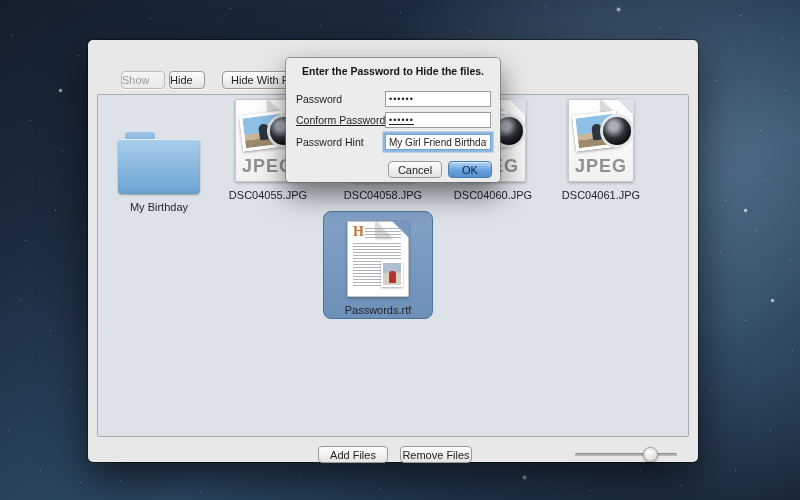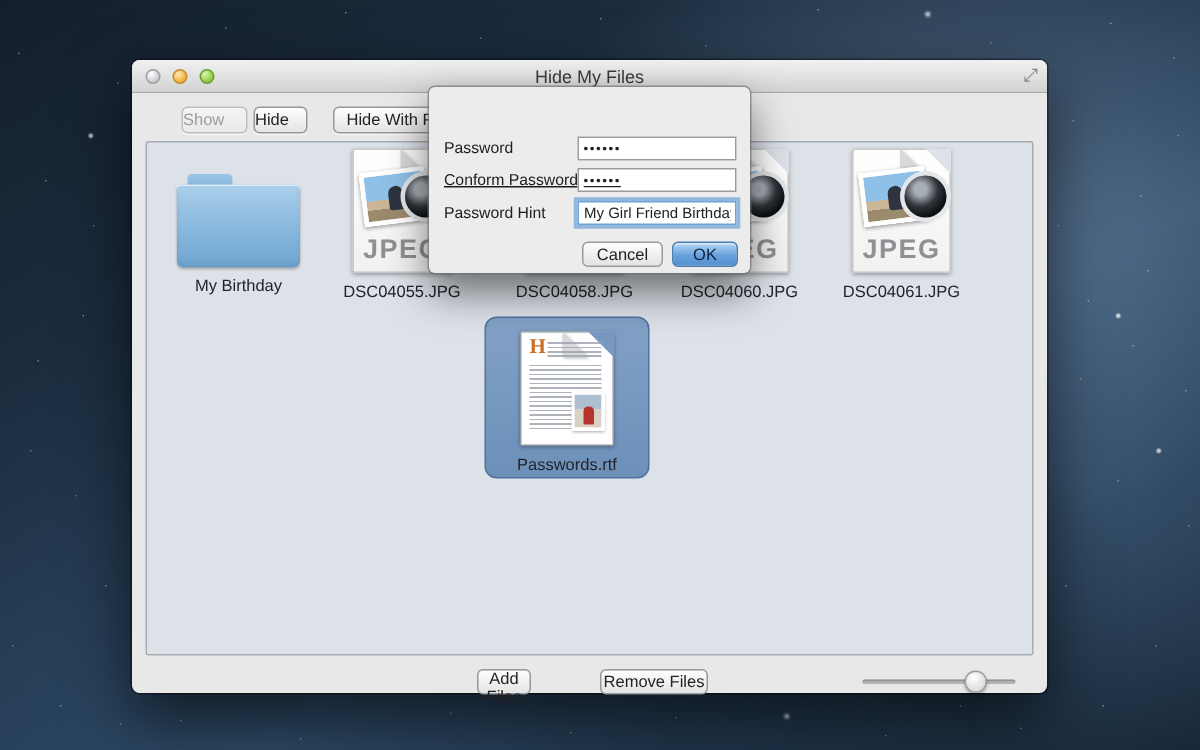"Hide My Files" div.titlebar { html: <div> <div> <span></span> <span></span> <span></span> </div> <div>Hide My Files</div> <div>⤢</div> </div> -> none }
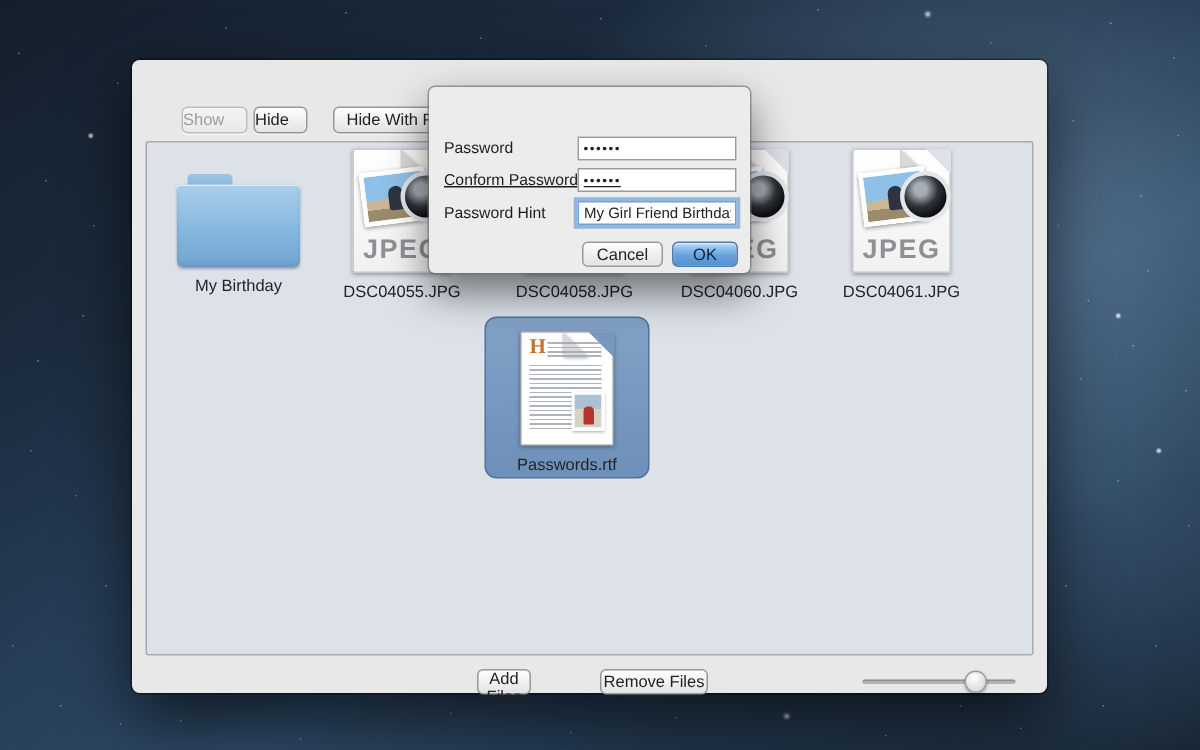"Enter the Password to Hide" div.dlg-title { html: none -> <div>Enter the Password to Hide the files.</div> }
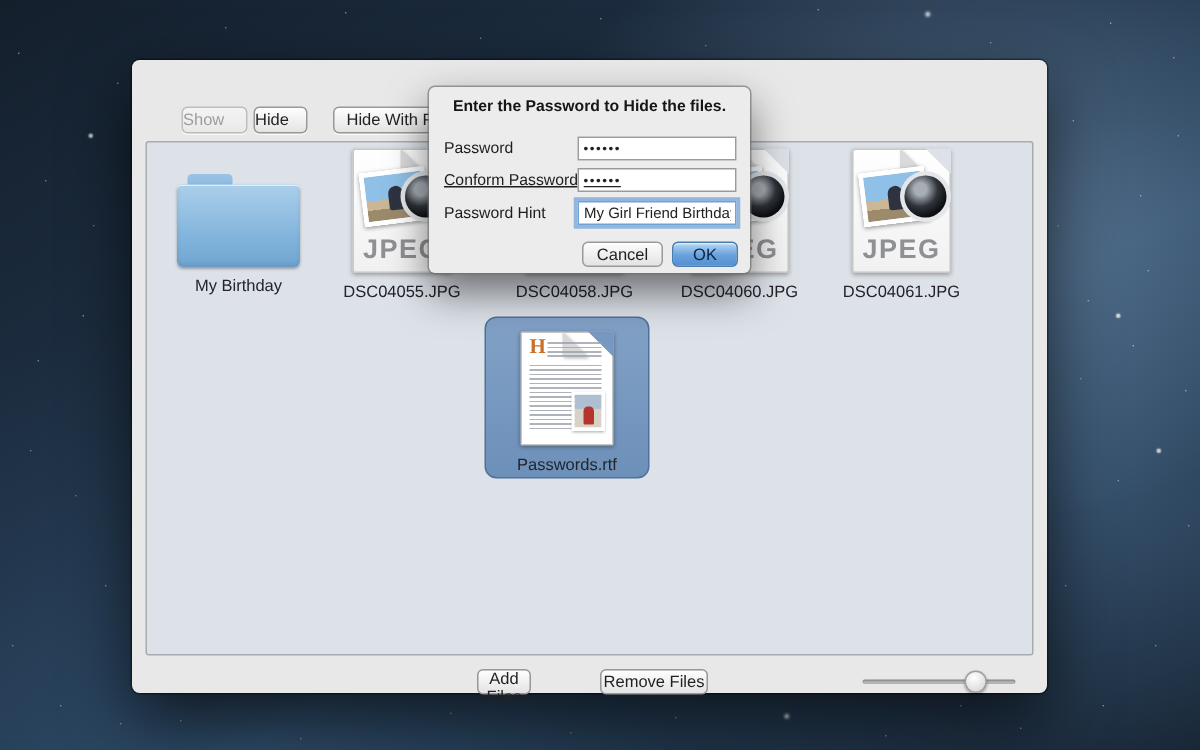"My Birthday" #i1 { top: 0 -> 16px }
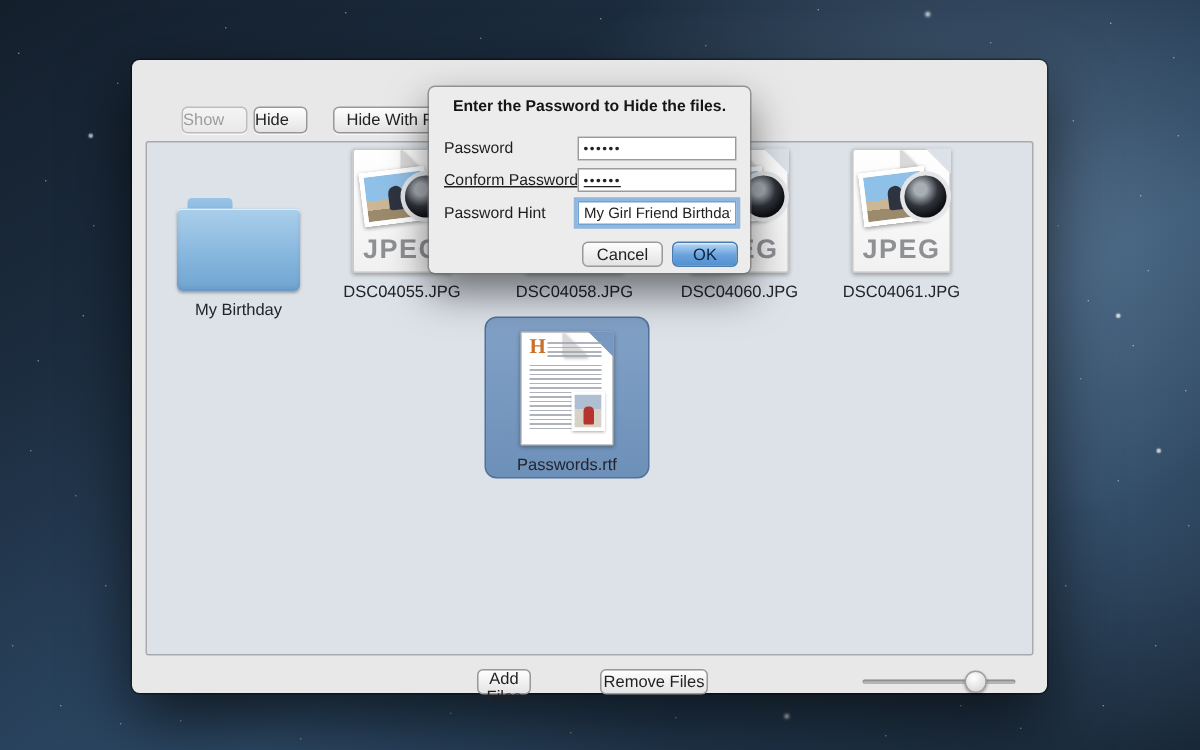"Add Files" #btn-add { width: 36px -> 70px }
